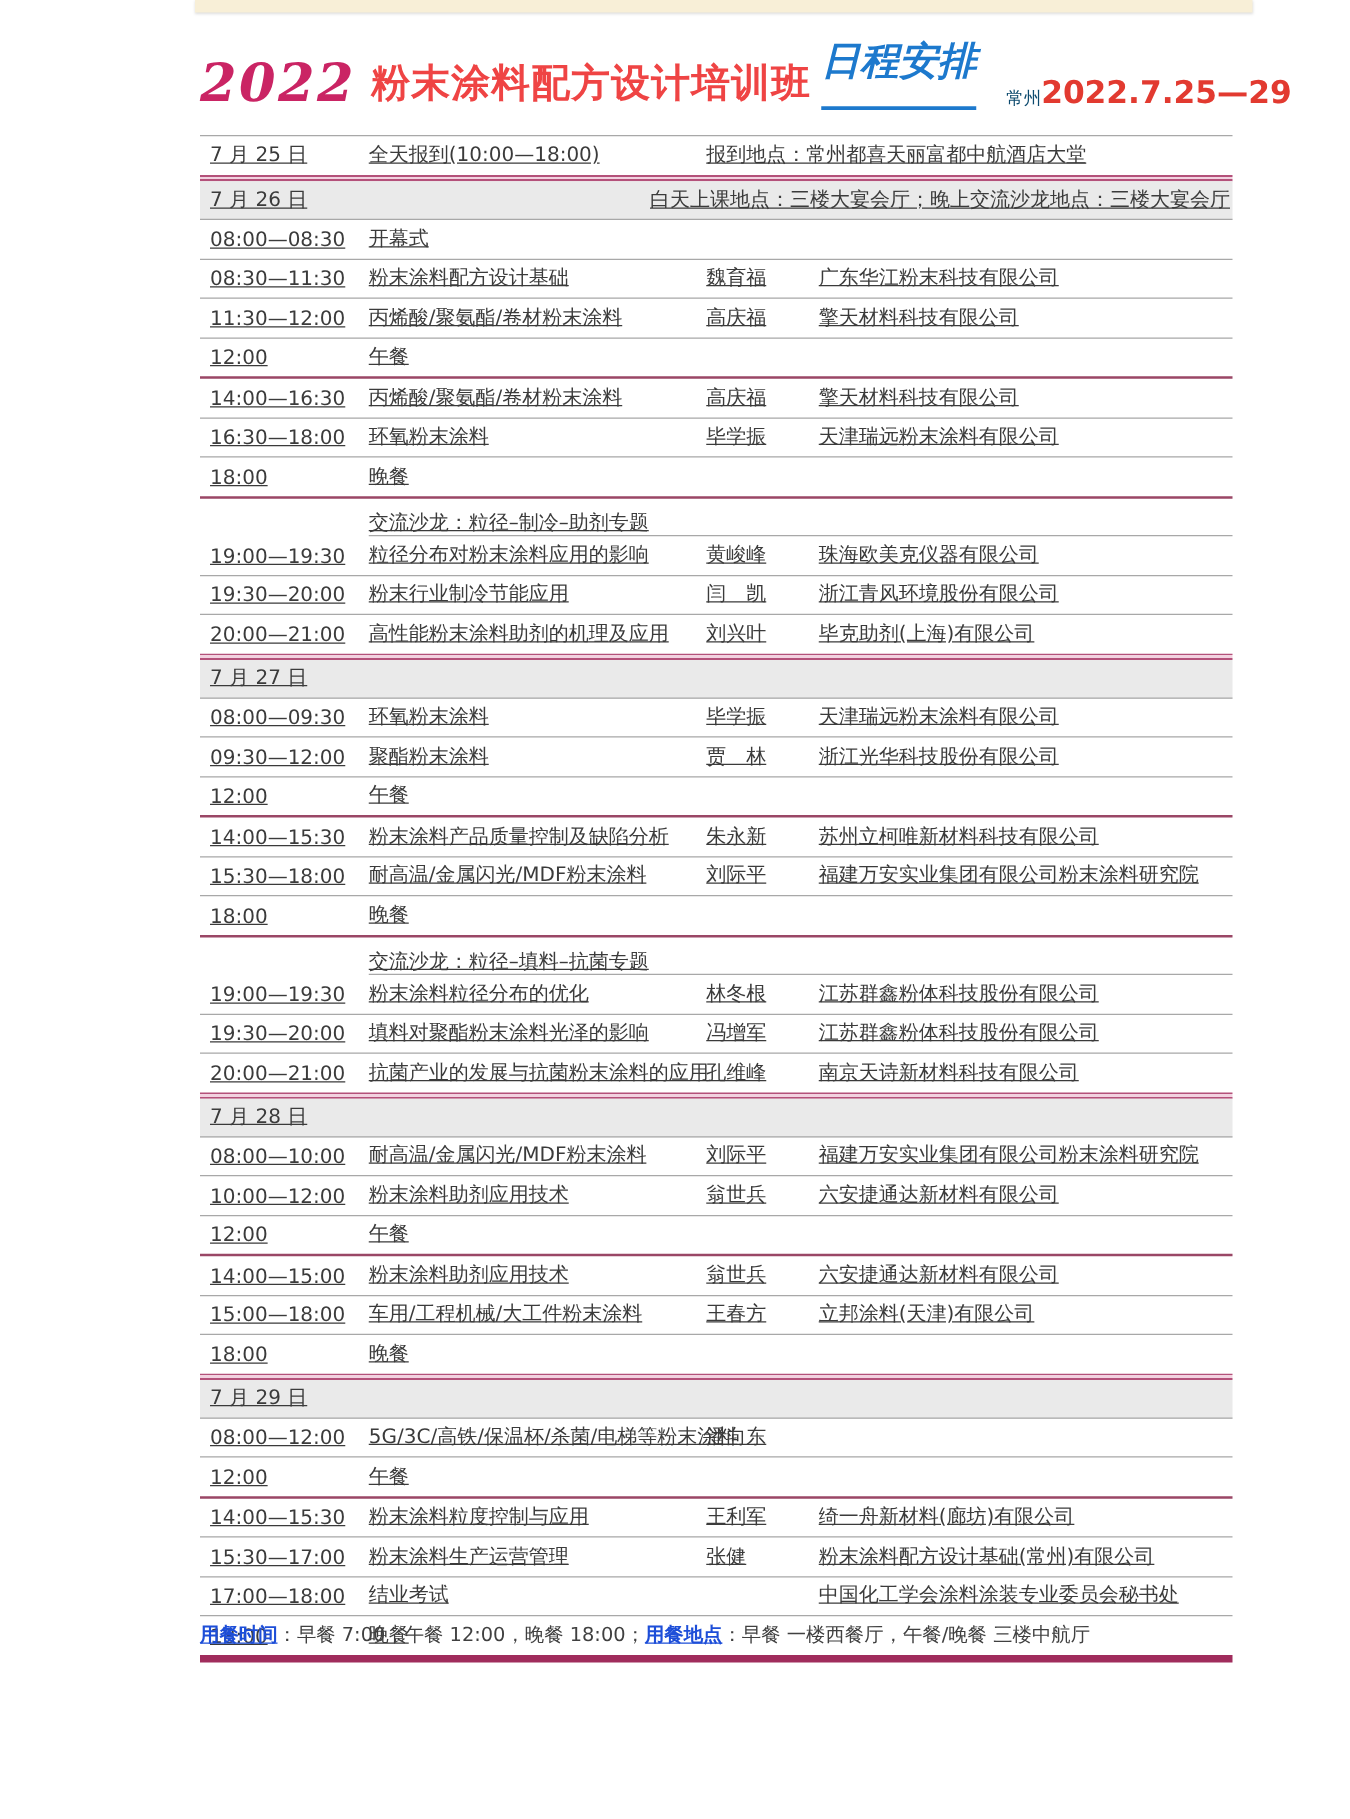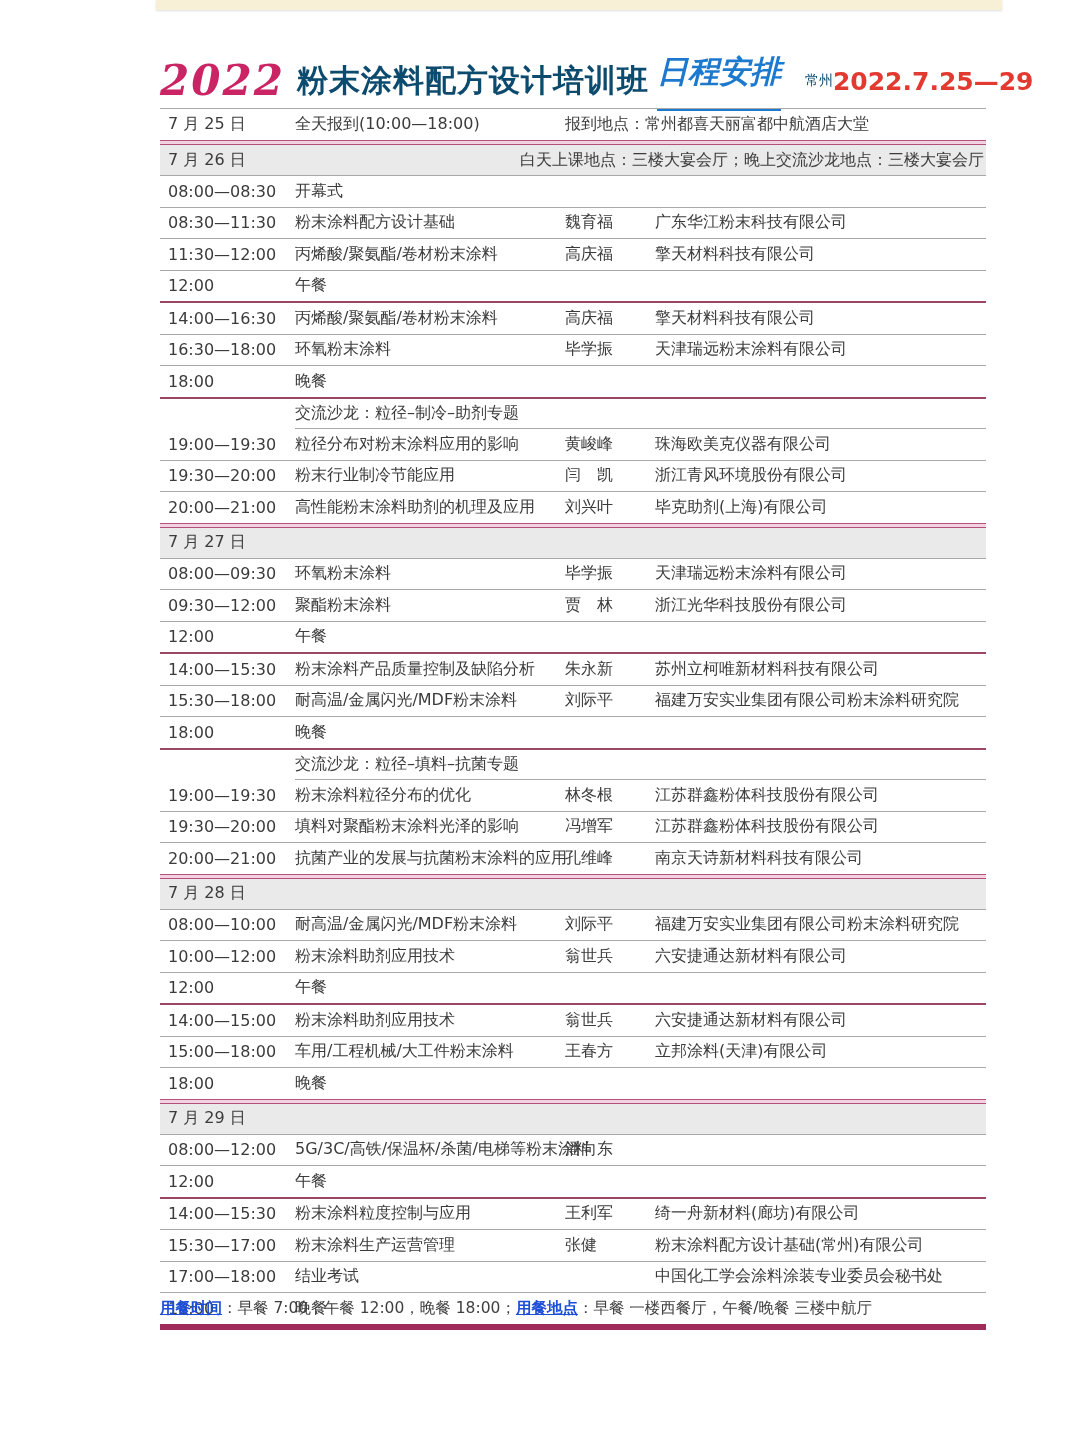"2022" .header { align-items: center -> flex-end; top: 51px -> 28px }
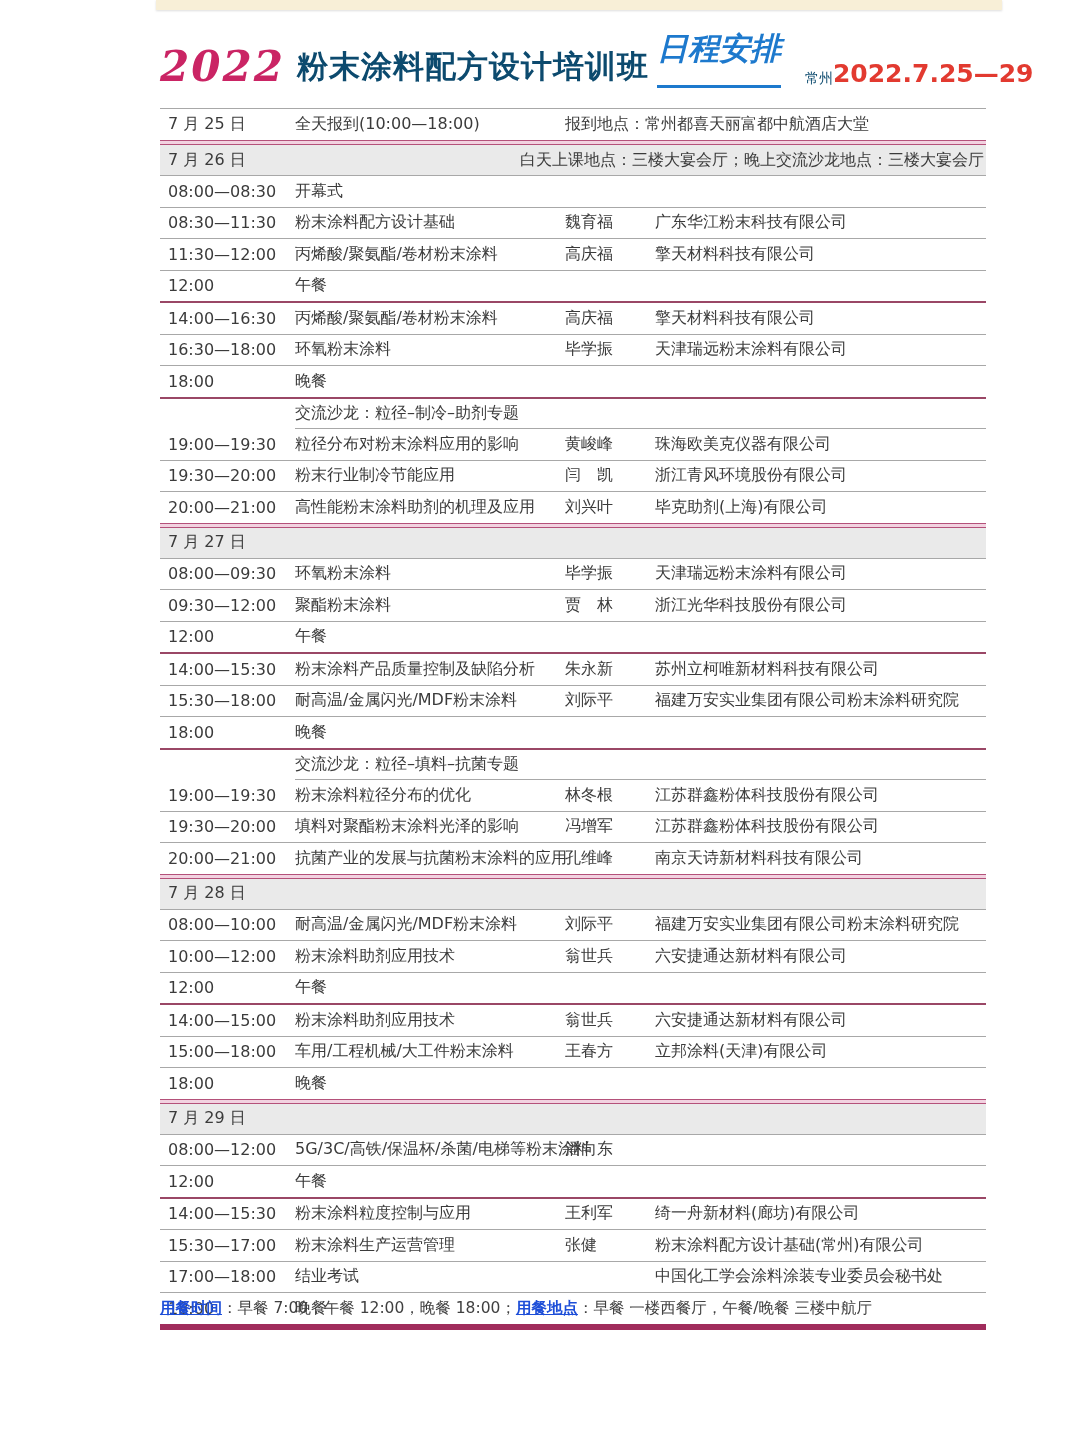"粉末涂料配方设计培训班" .h-title { color: #0c4a6e -> #ef4444 }
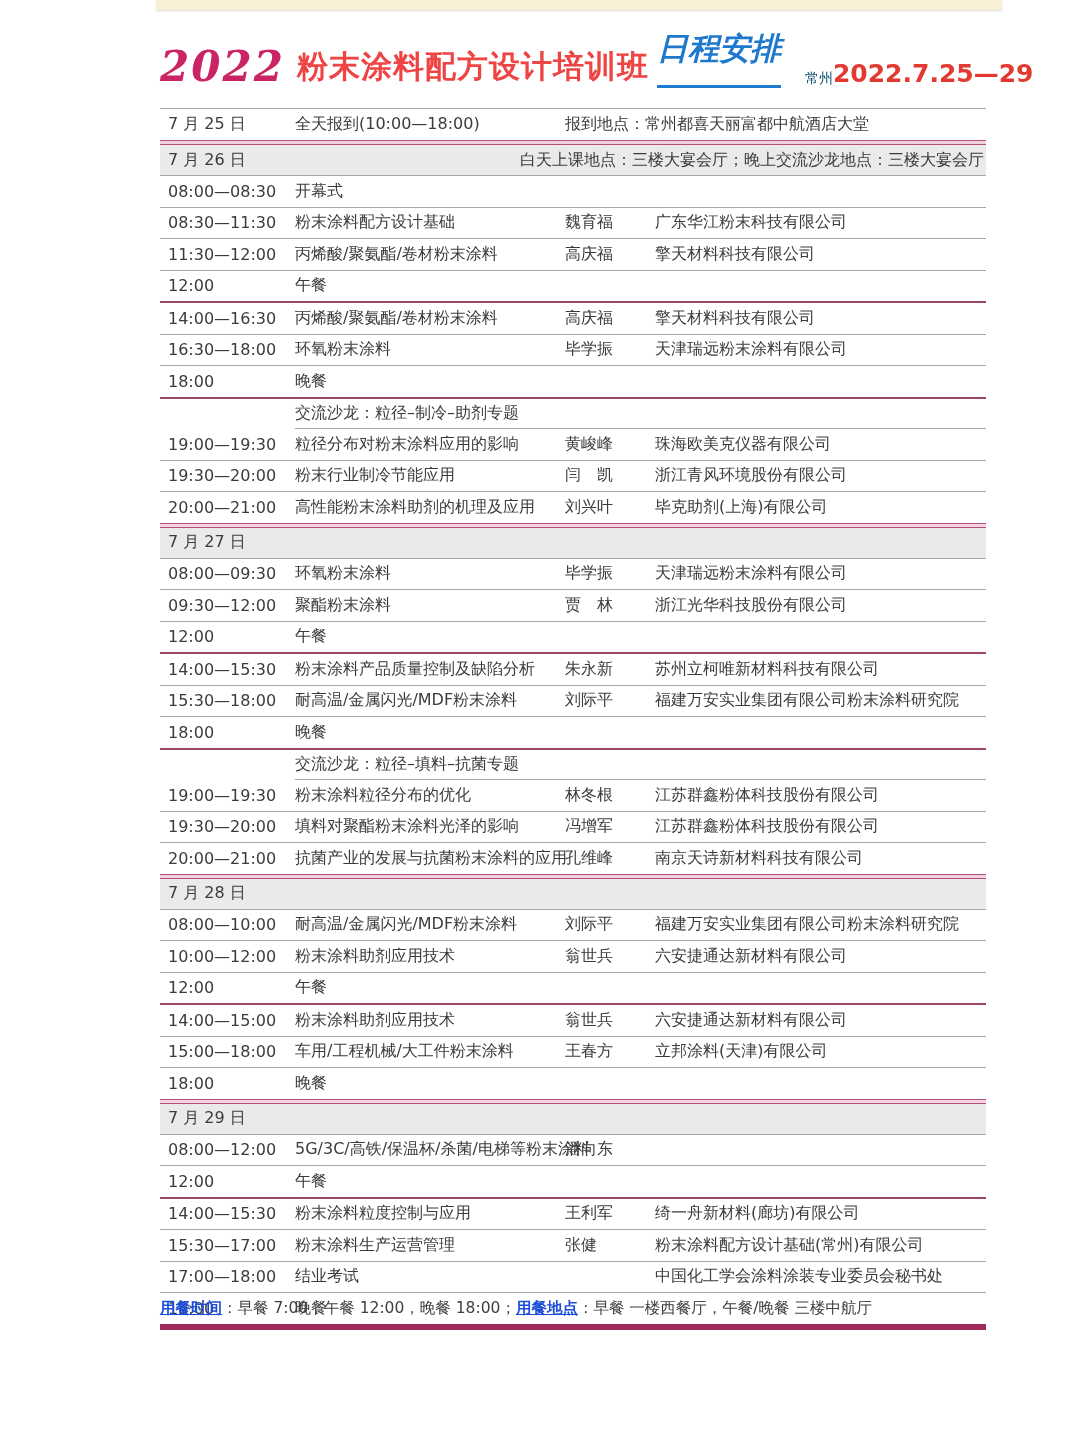"7 月 25 日" .row { text-decoration: none -> underline }
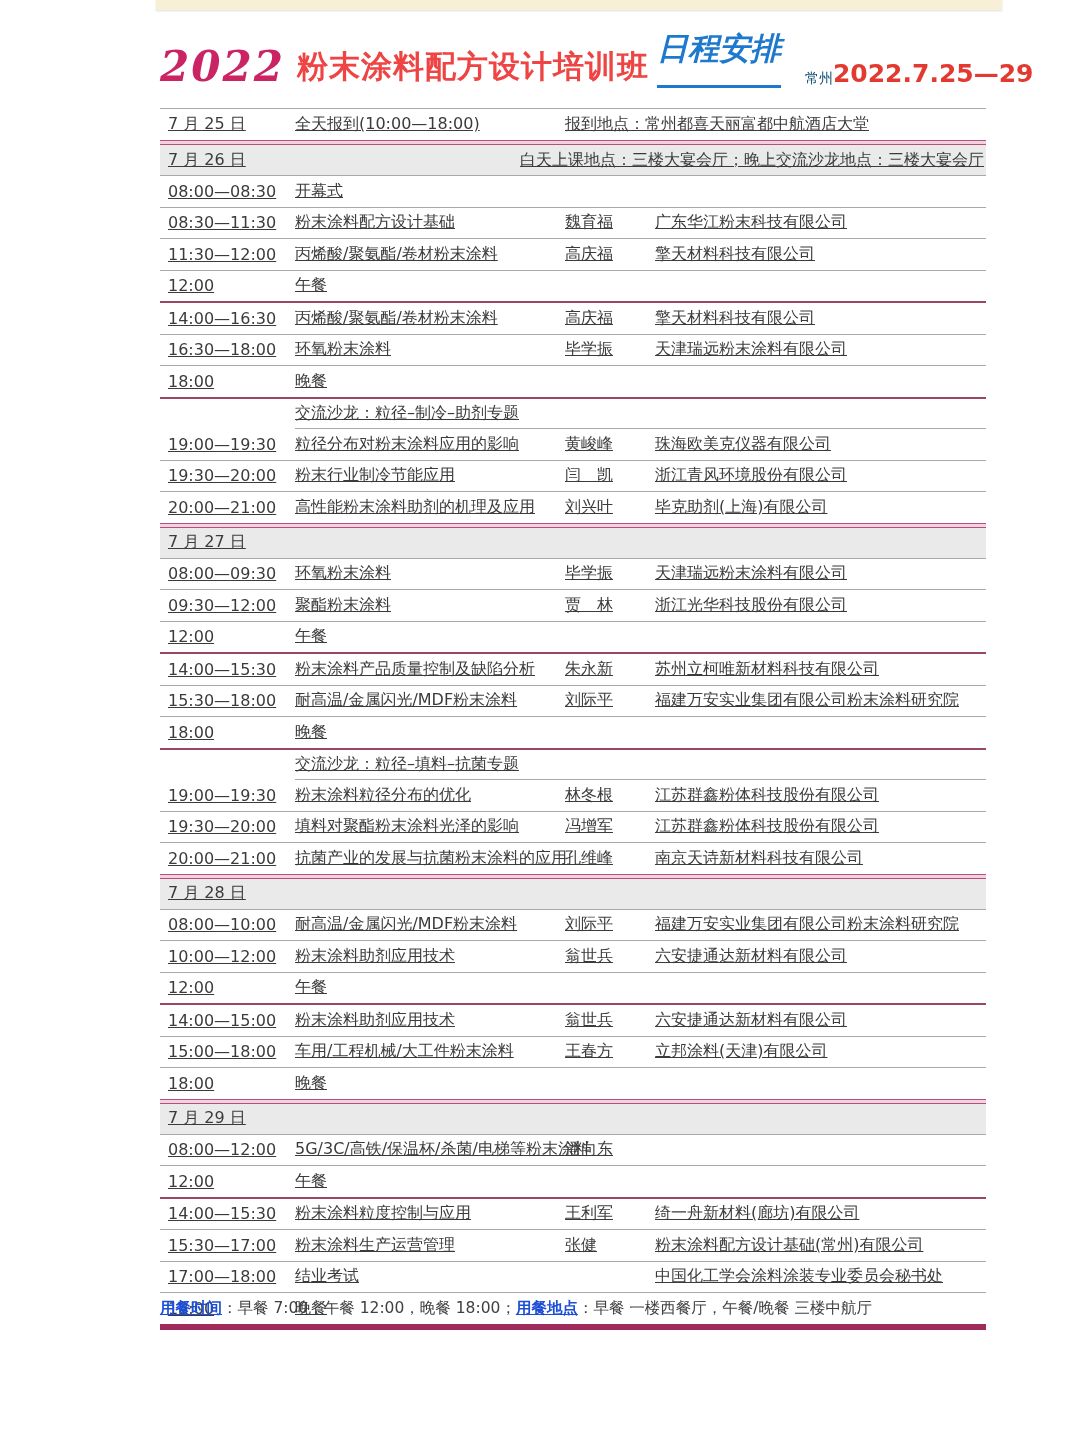"交流沙龙：粒径–制冷–助剂专题" .sep-gray-indent { align-items: none -> flex-end }
